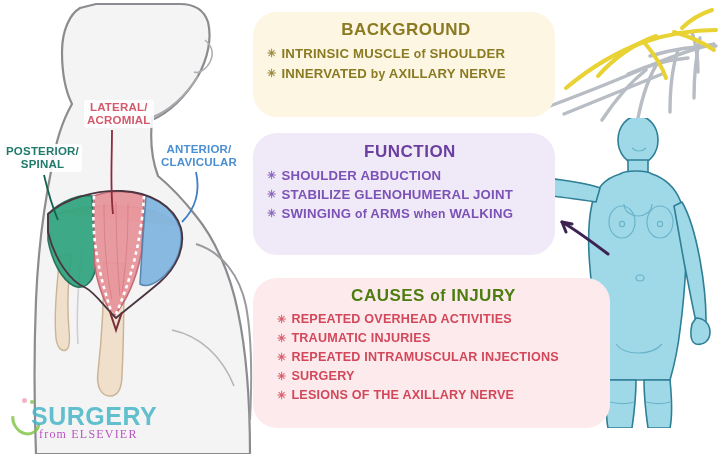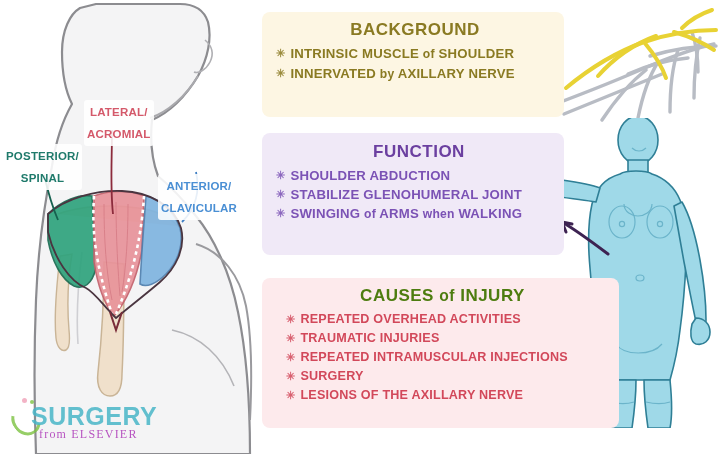"BACKGROUND" .card { border-radius: 8px -> 24px; margin-left: 9px -> none }
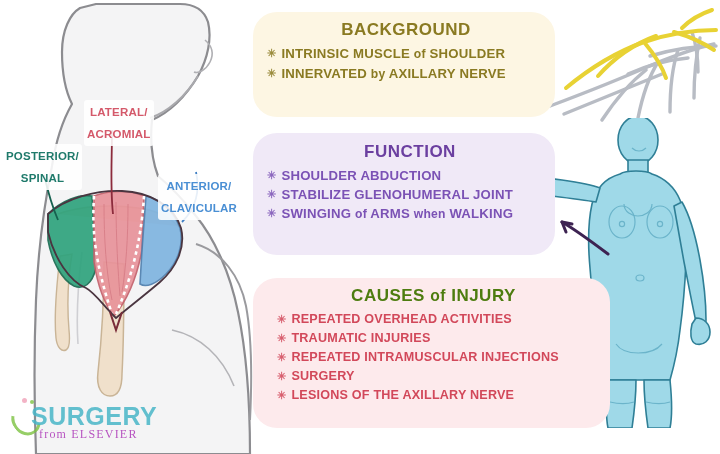"LATERAL/" .anno { line-height: 22px -> 13px }
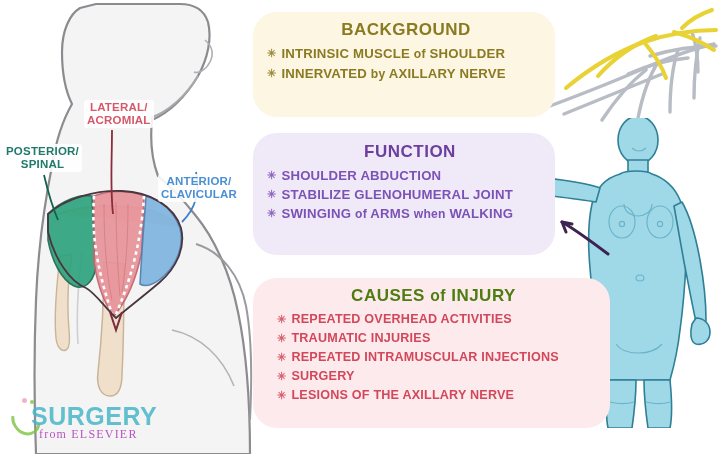"ANTERIOR/" #label-anterior { margin-top: 32px -> none }
